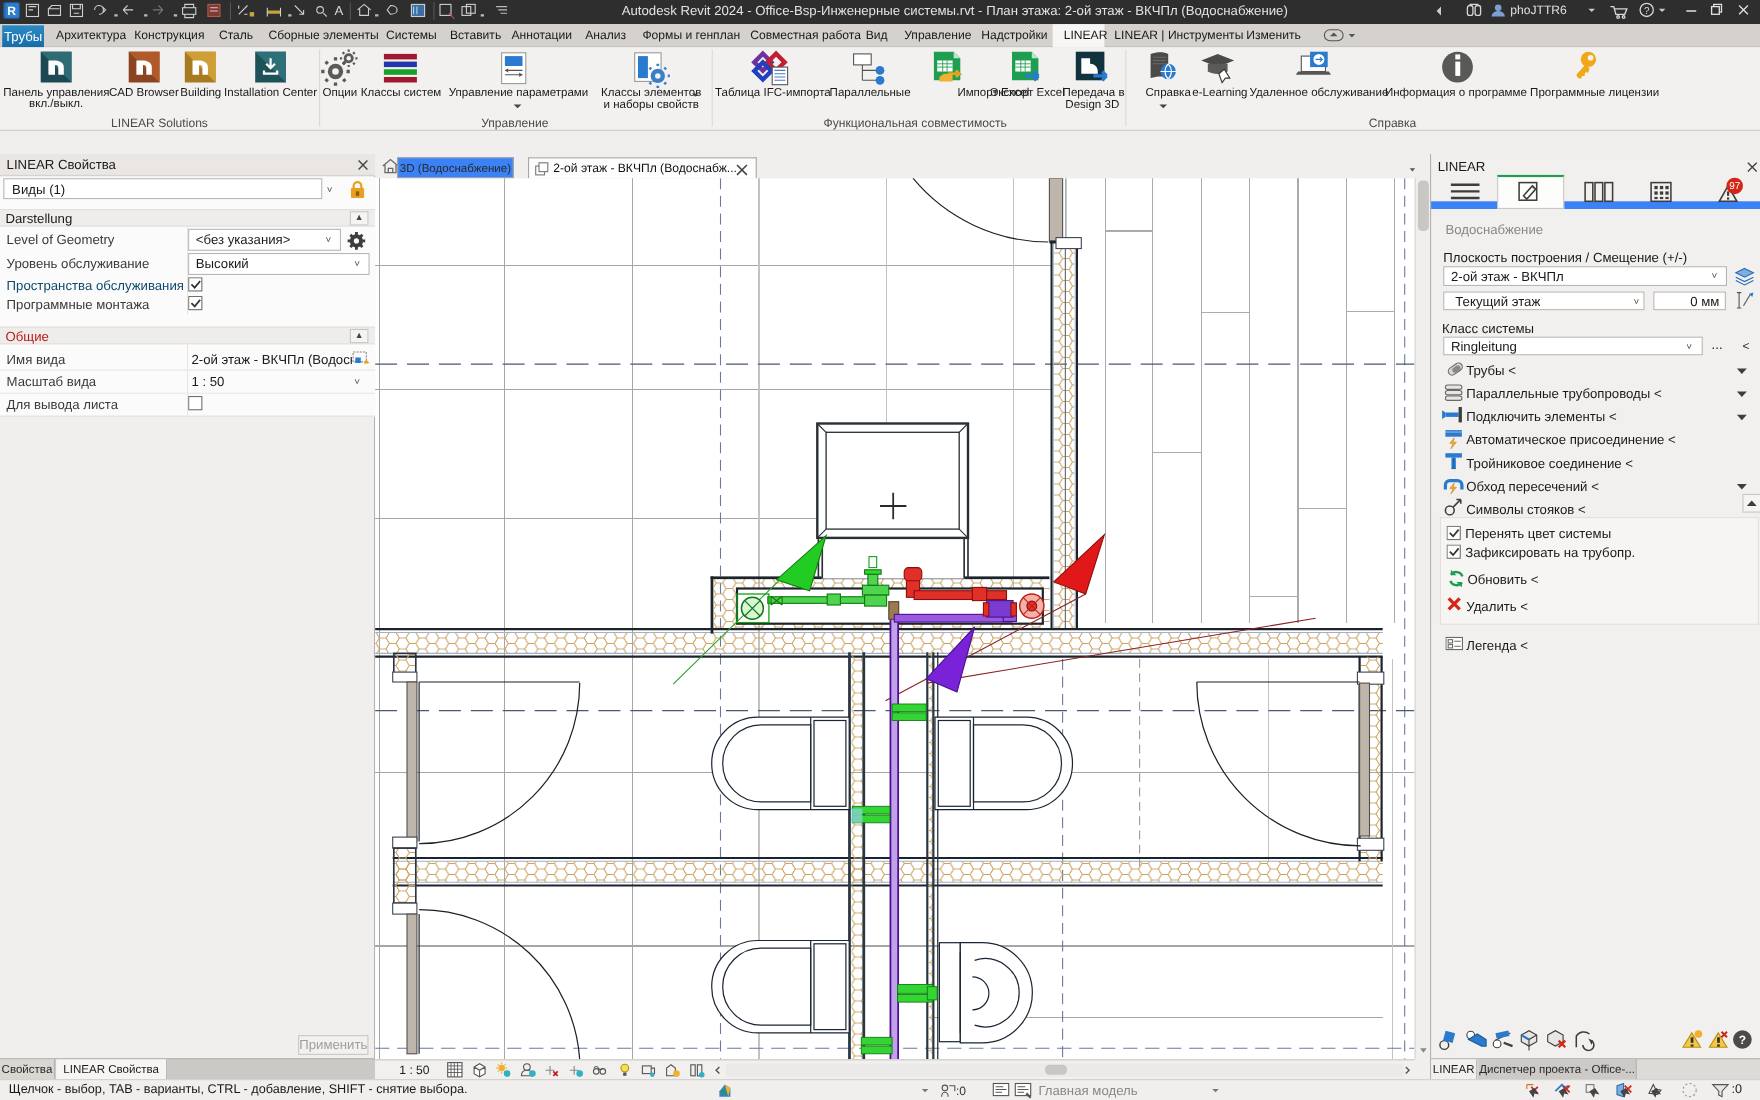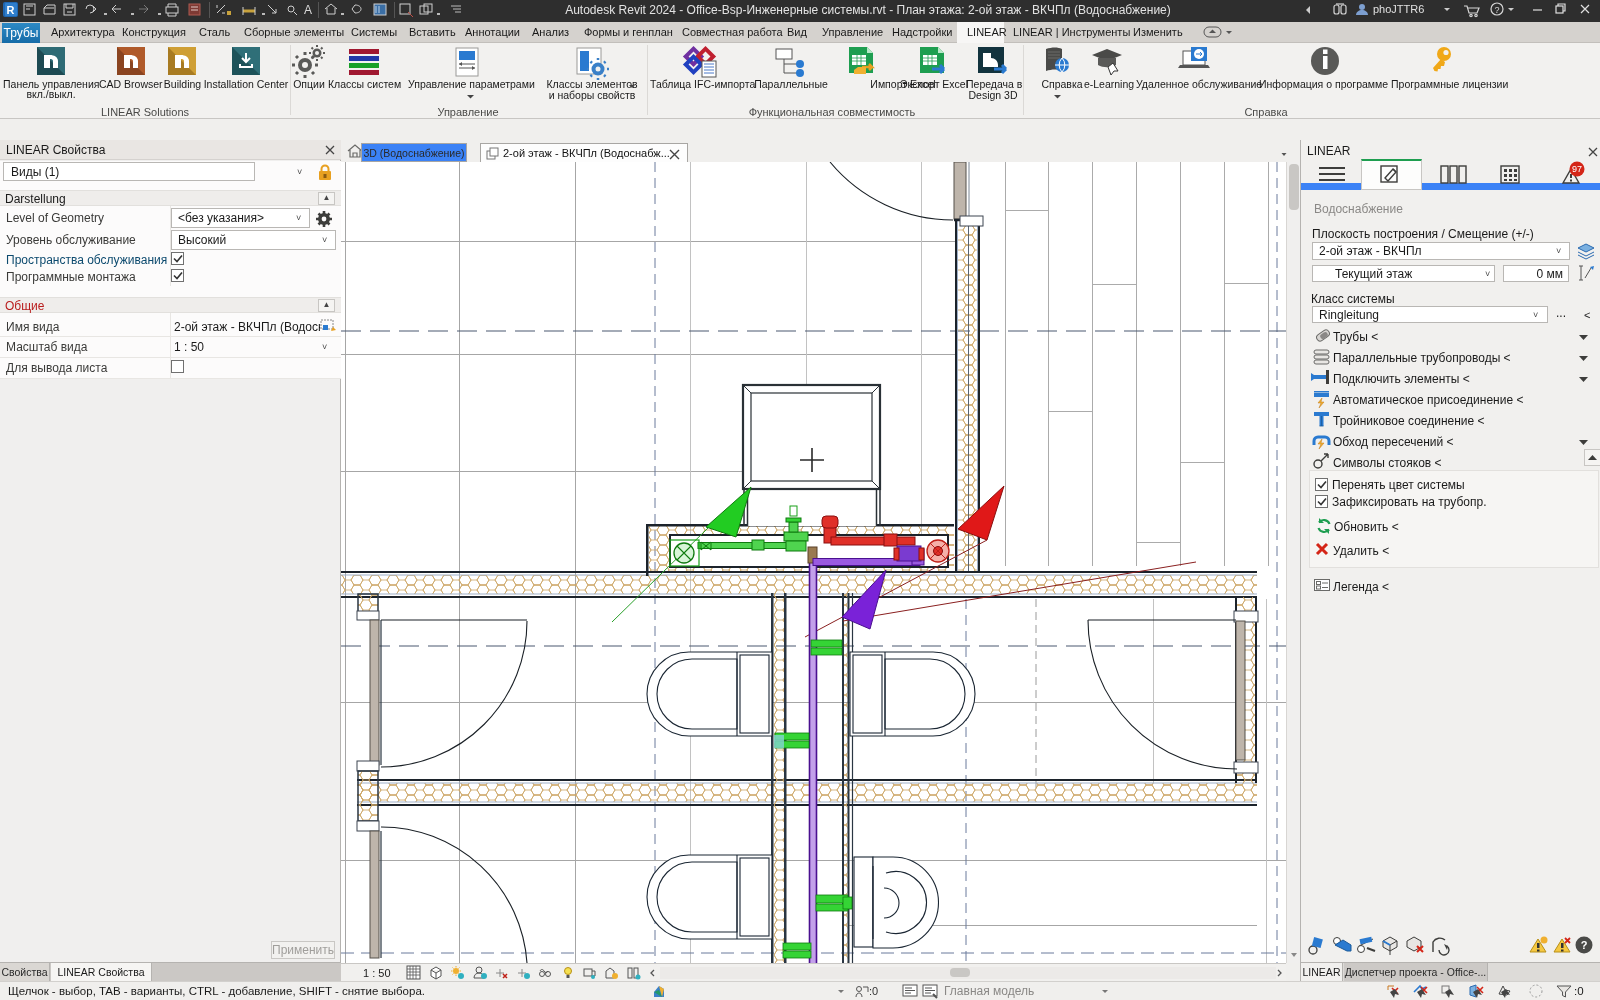"Виды (1)" div.combo { width: 252px -> 290px }
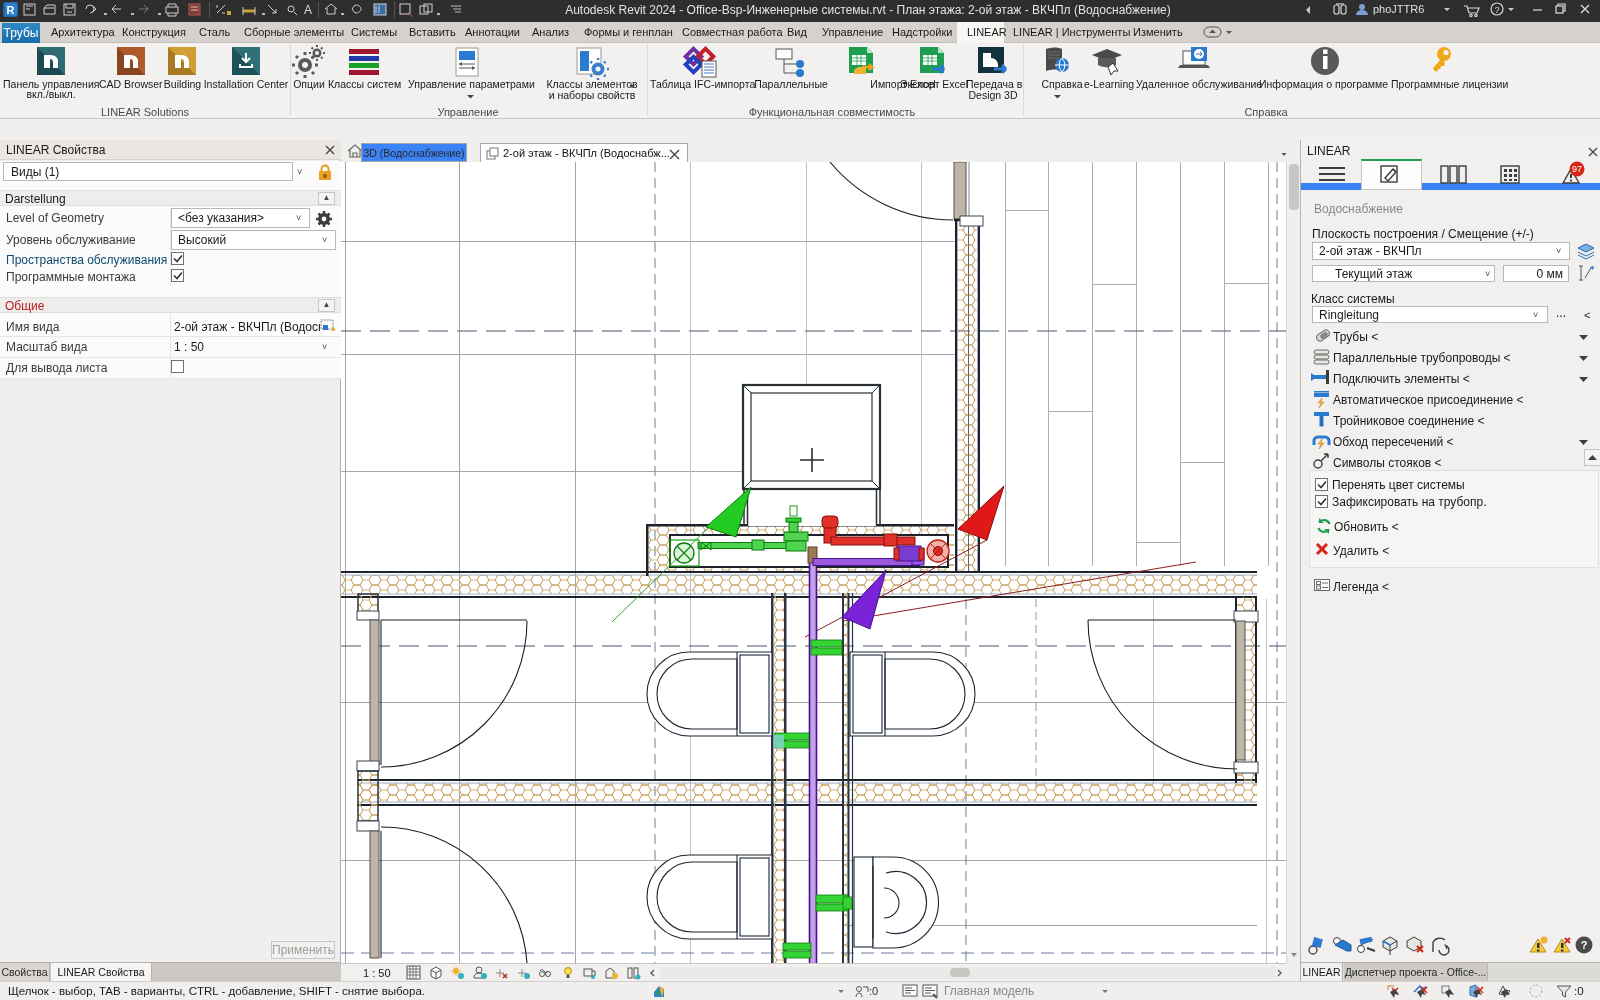"Текущий этаж" div.combo { padding-left: 22px -> 10px }
